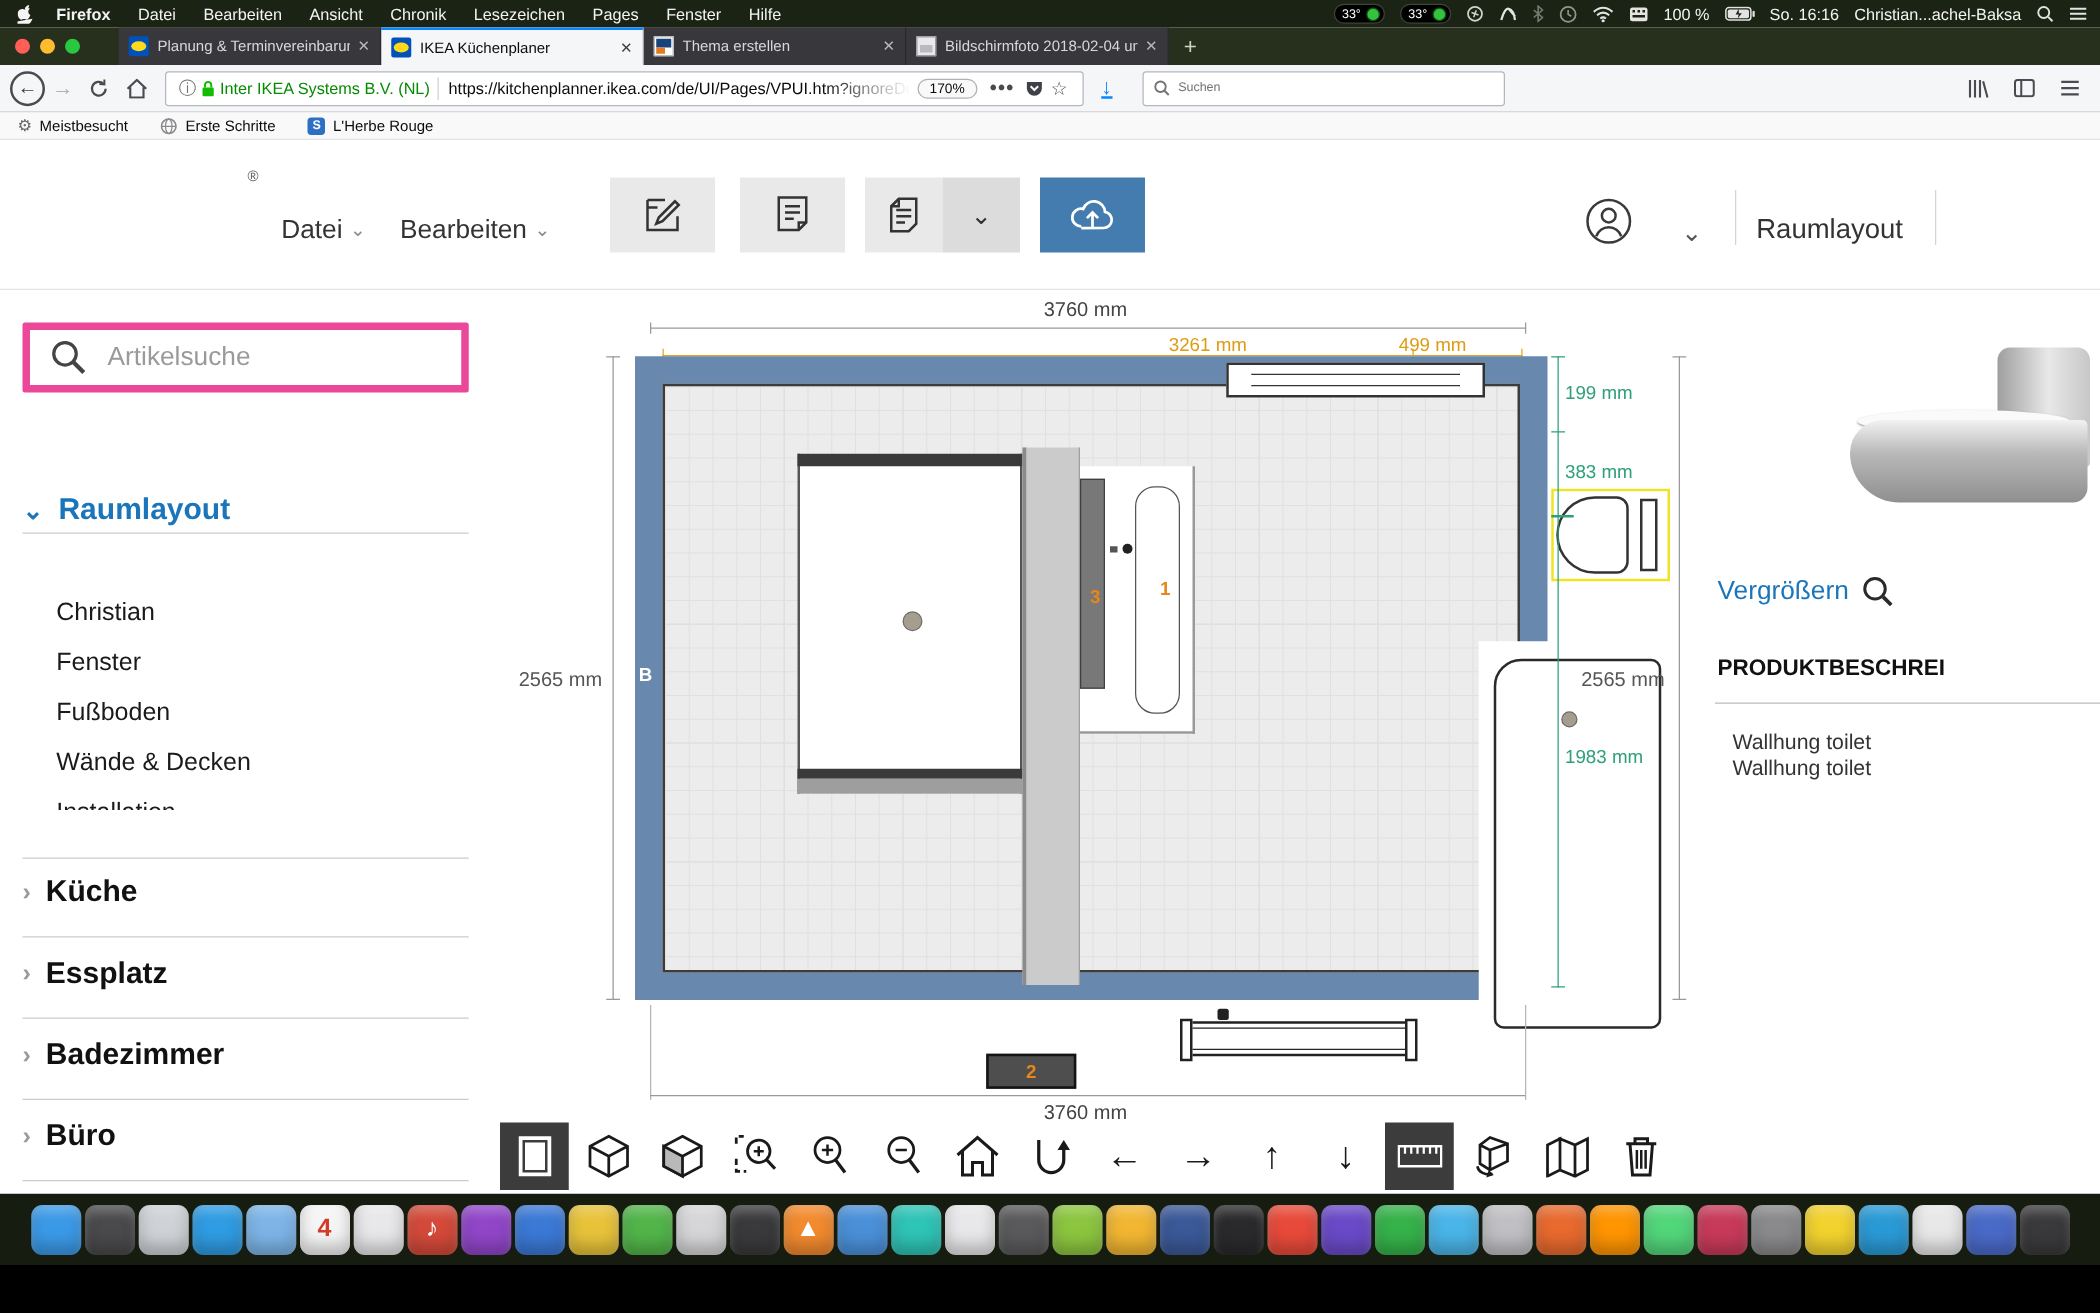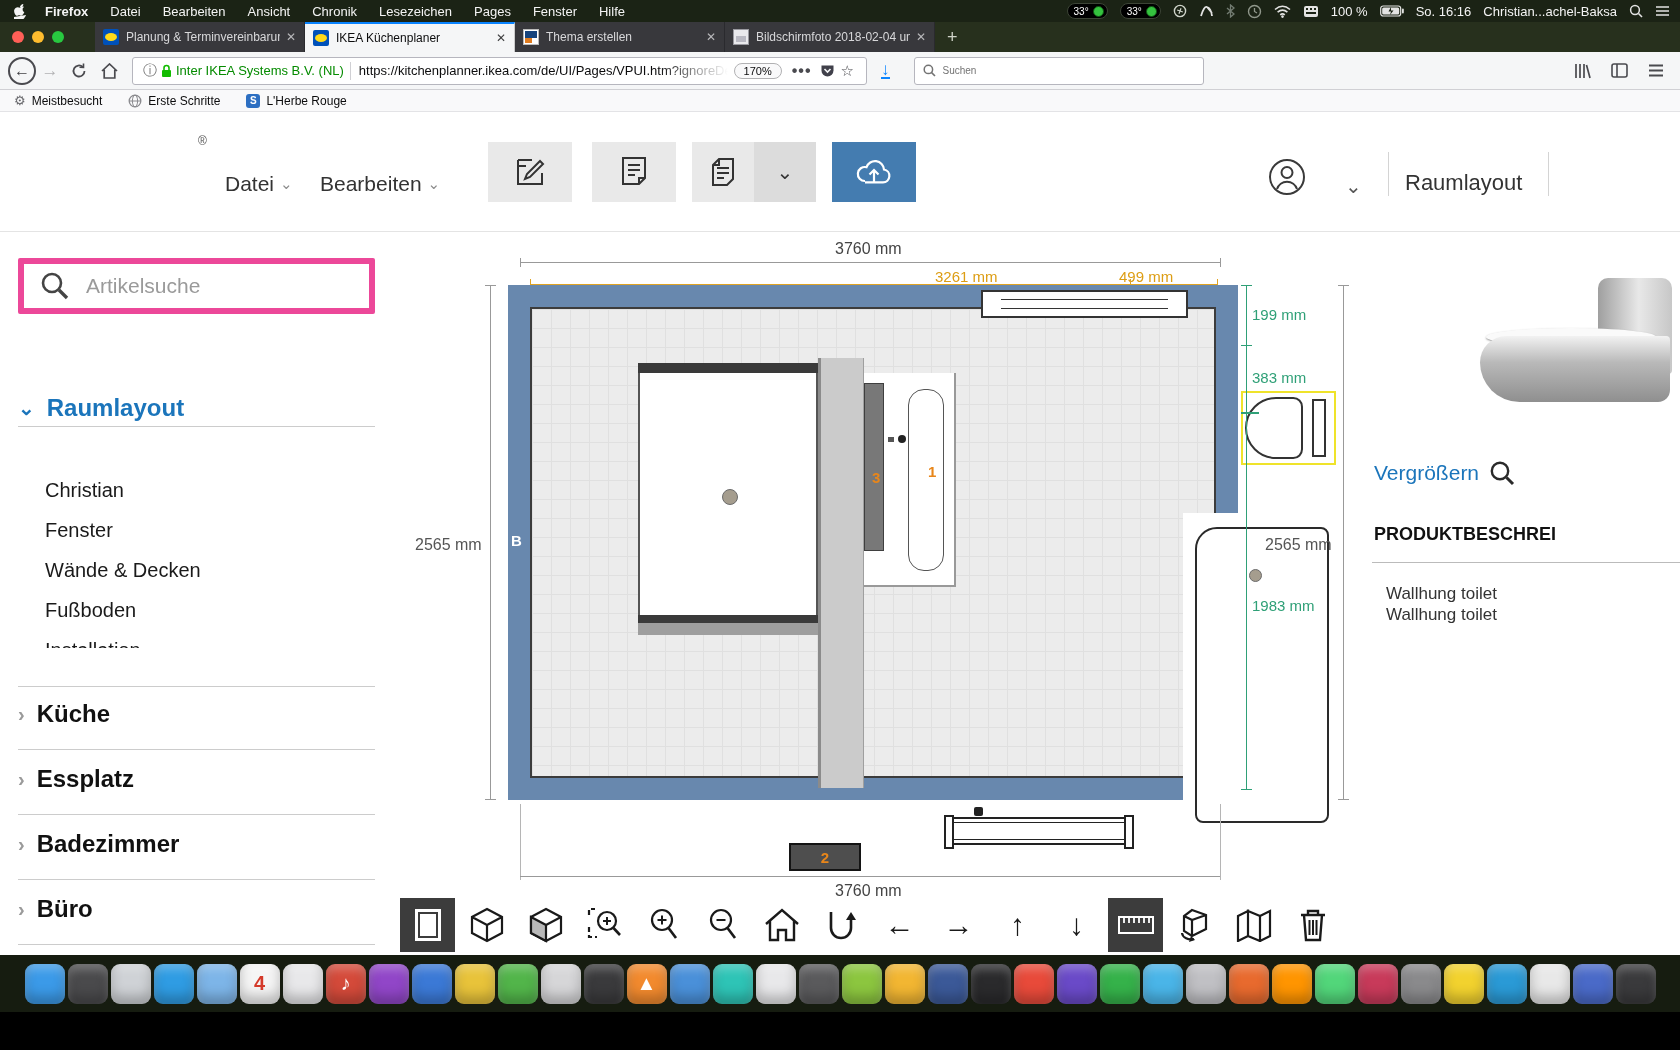"Wände & Decken" div.side-item { order: before "Fußboden" -> after "Fußboden" }
